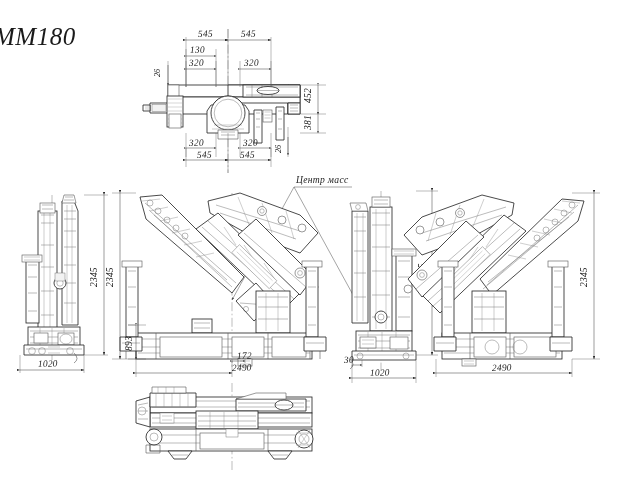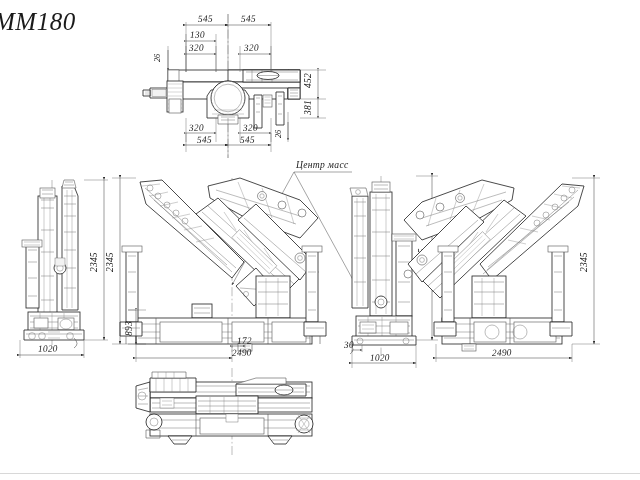"MM180" #sheet { margin-top: none -> 15px }
